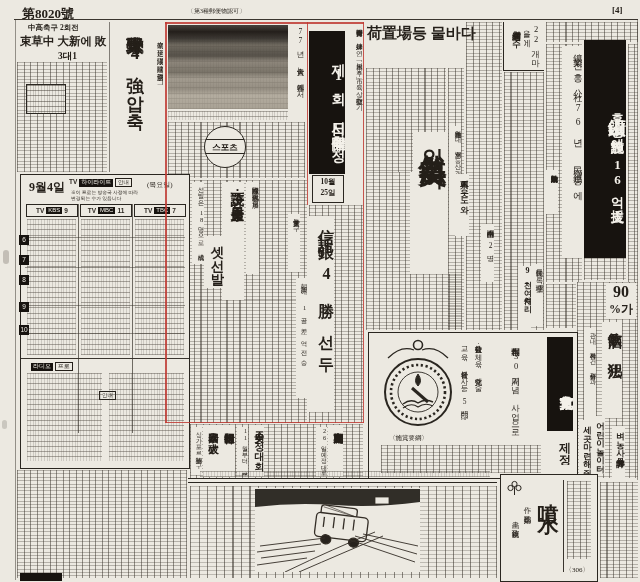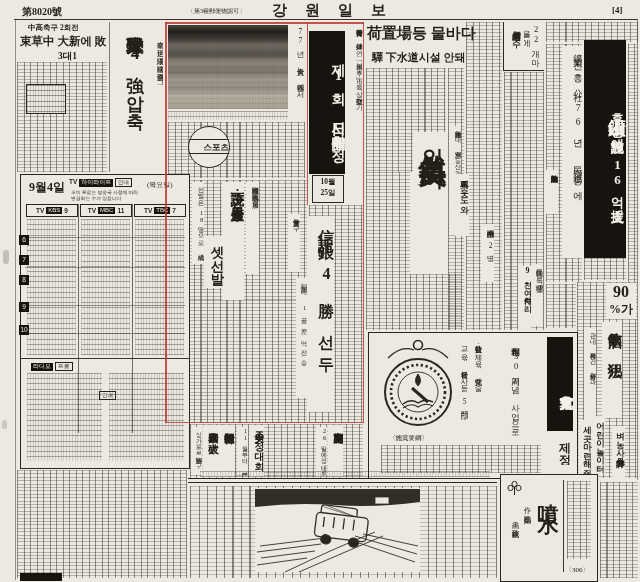"第8020號" div.abs { font-size: 10px -> 13px }
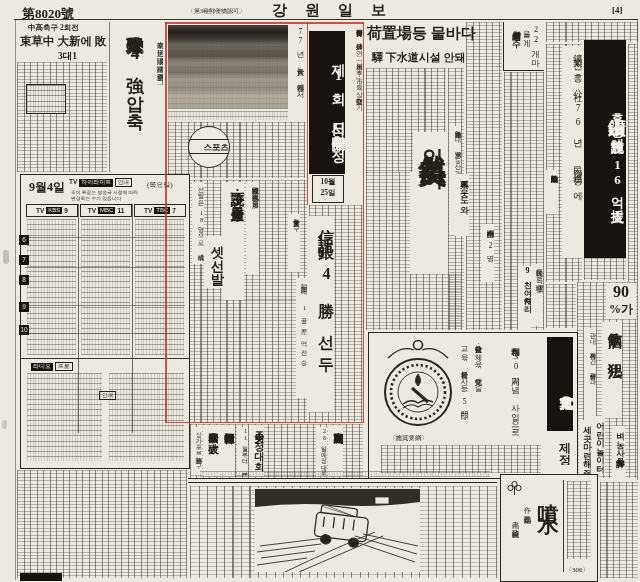"강원일보" div.abs { html: <div>강원일보</div> -> none }
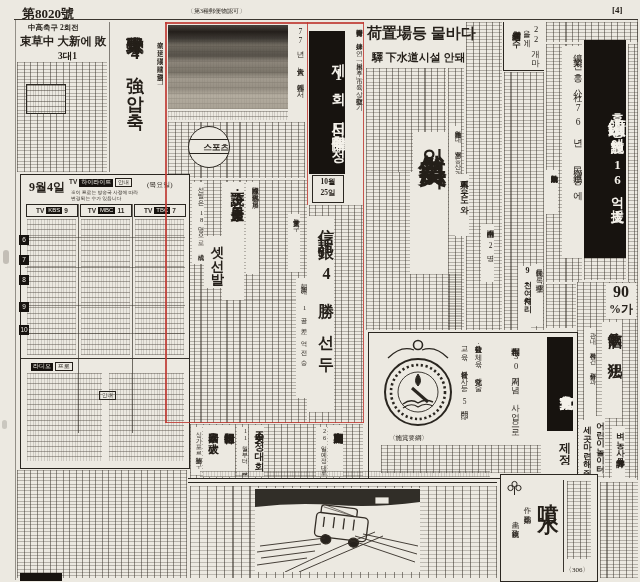"驛 下水道시설 안돼" div.abs { html: <div>驛 下水道시설 안돼</div> -> none }
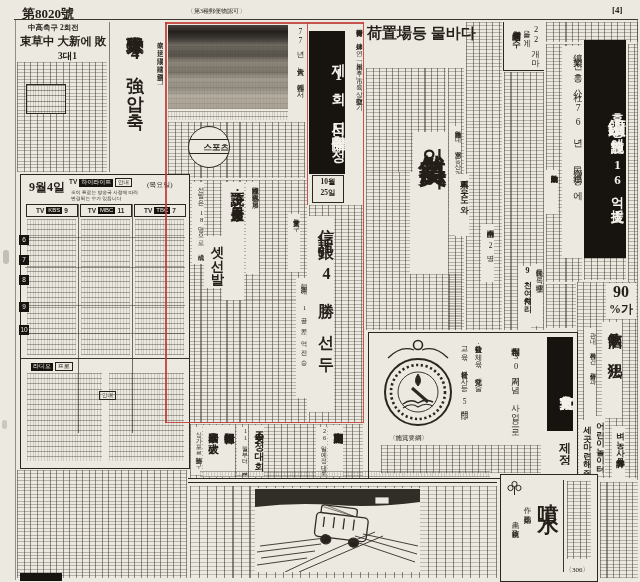"스포츠" div.abs { left: 188px -> 204px; text-align: right -> center }
